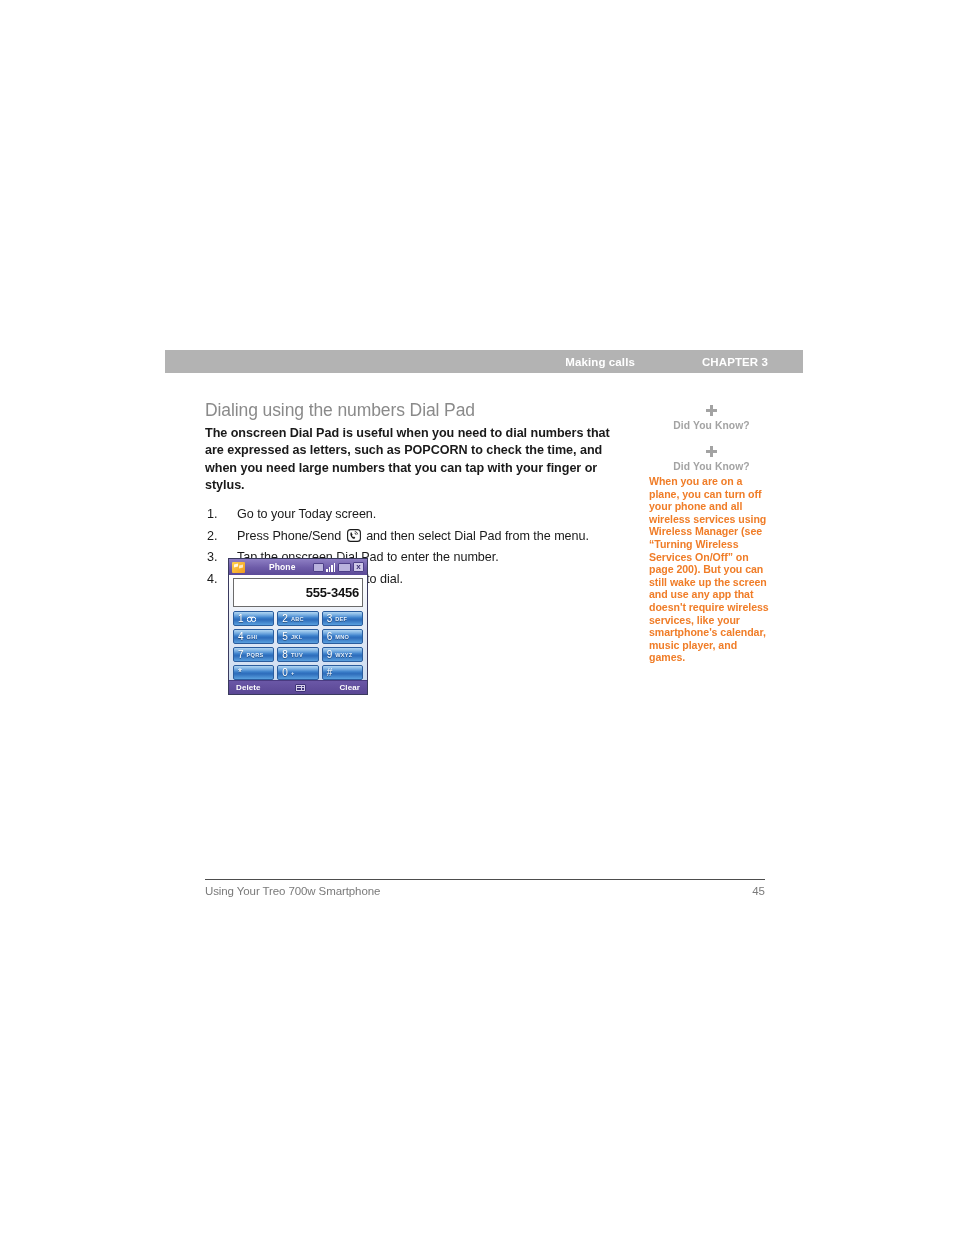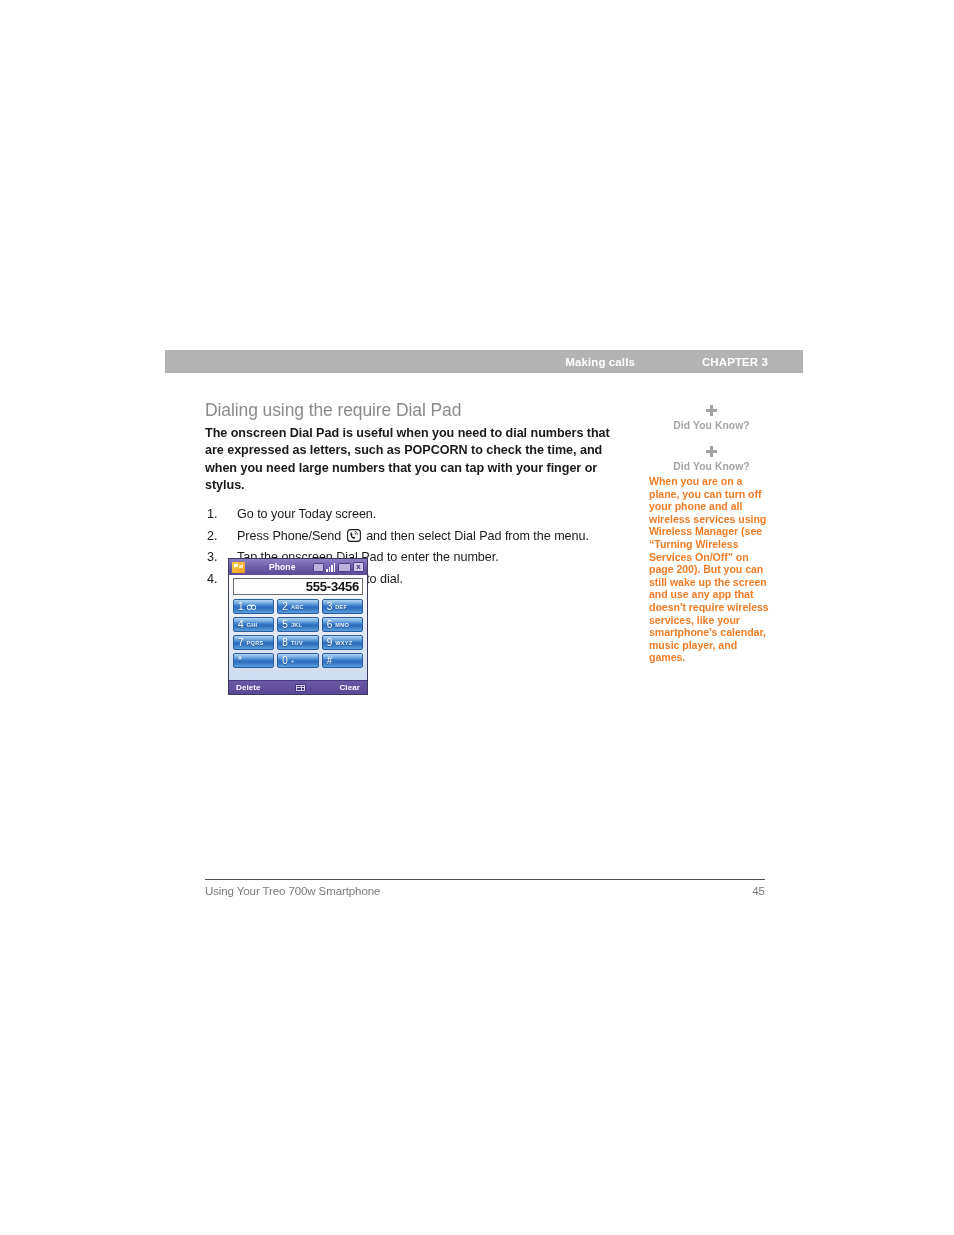"Dialing using the require Dial" h1.section-title { text: require -> numbers }
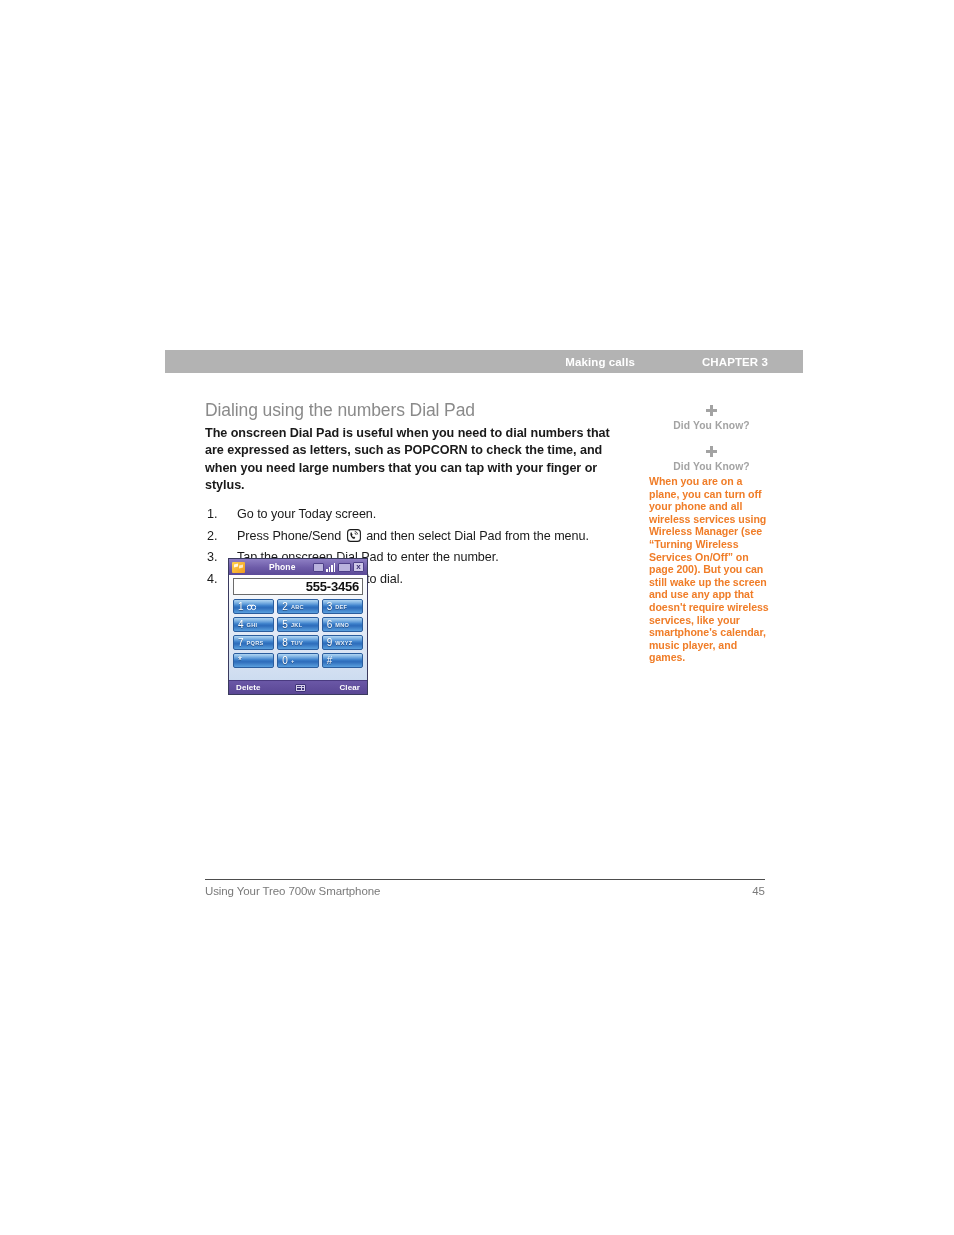"555-3456" .dev-numfield { height: 17px -> 29px }
